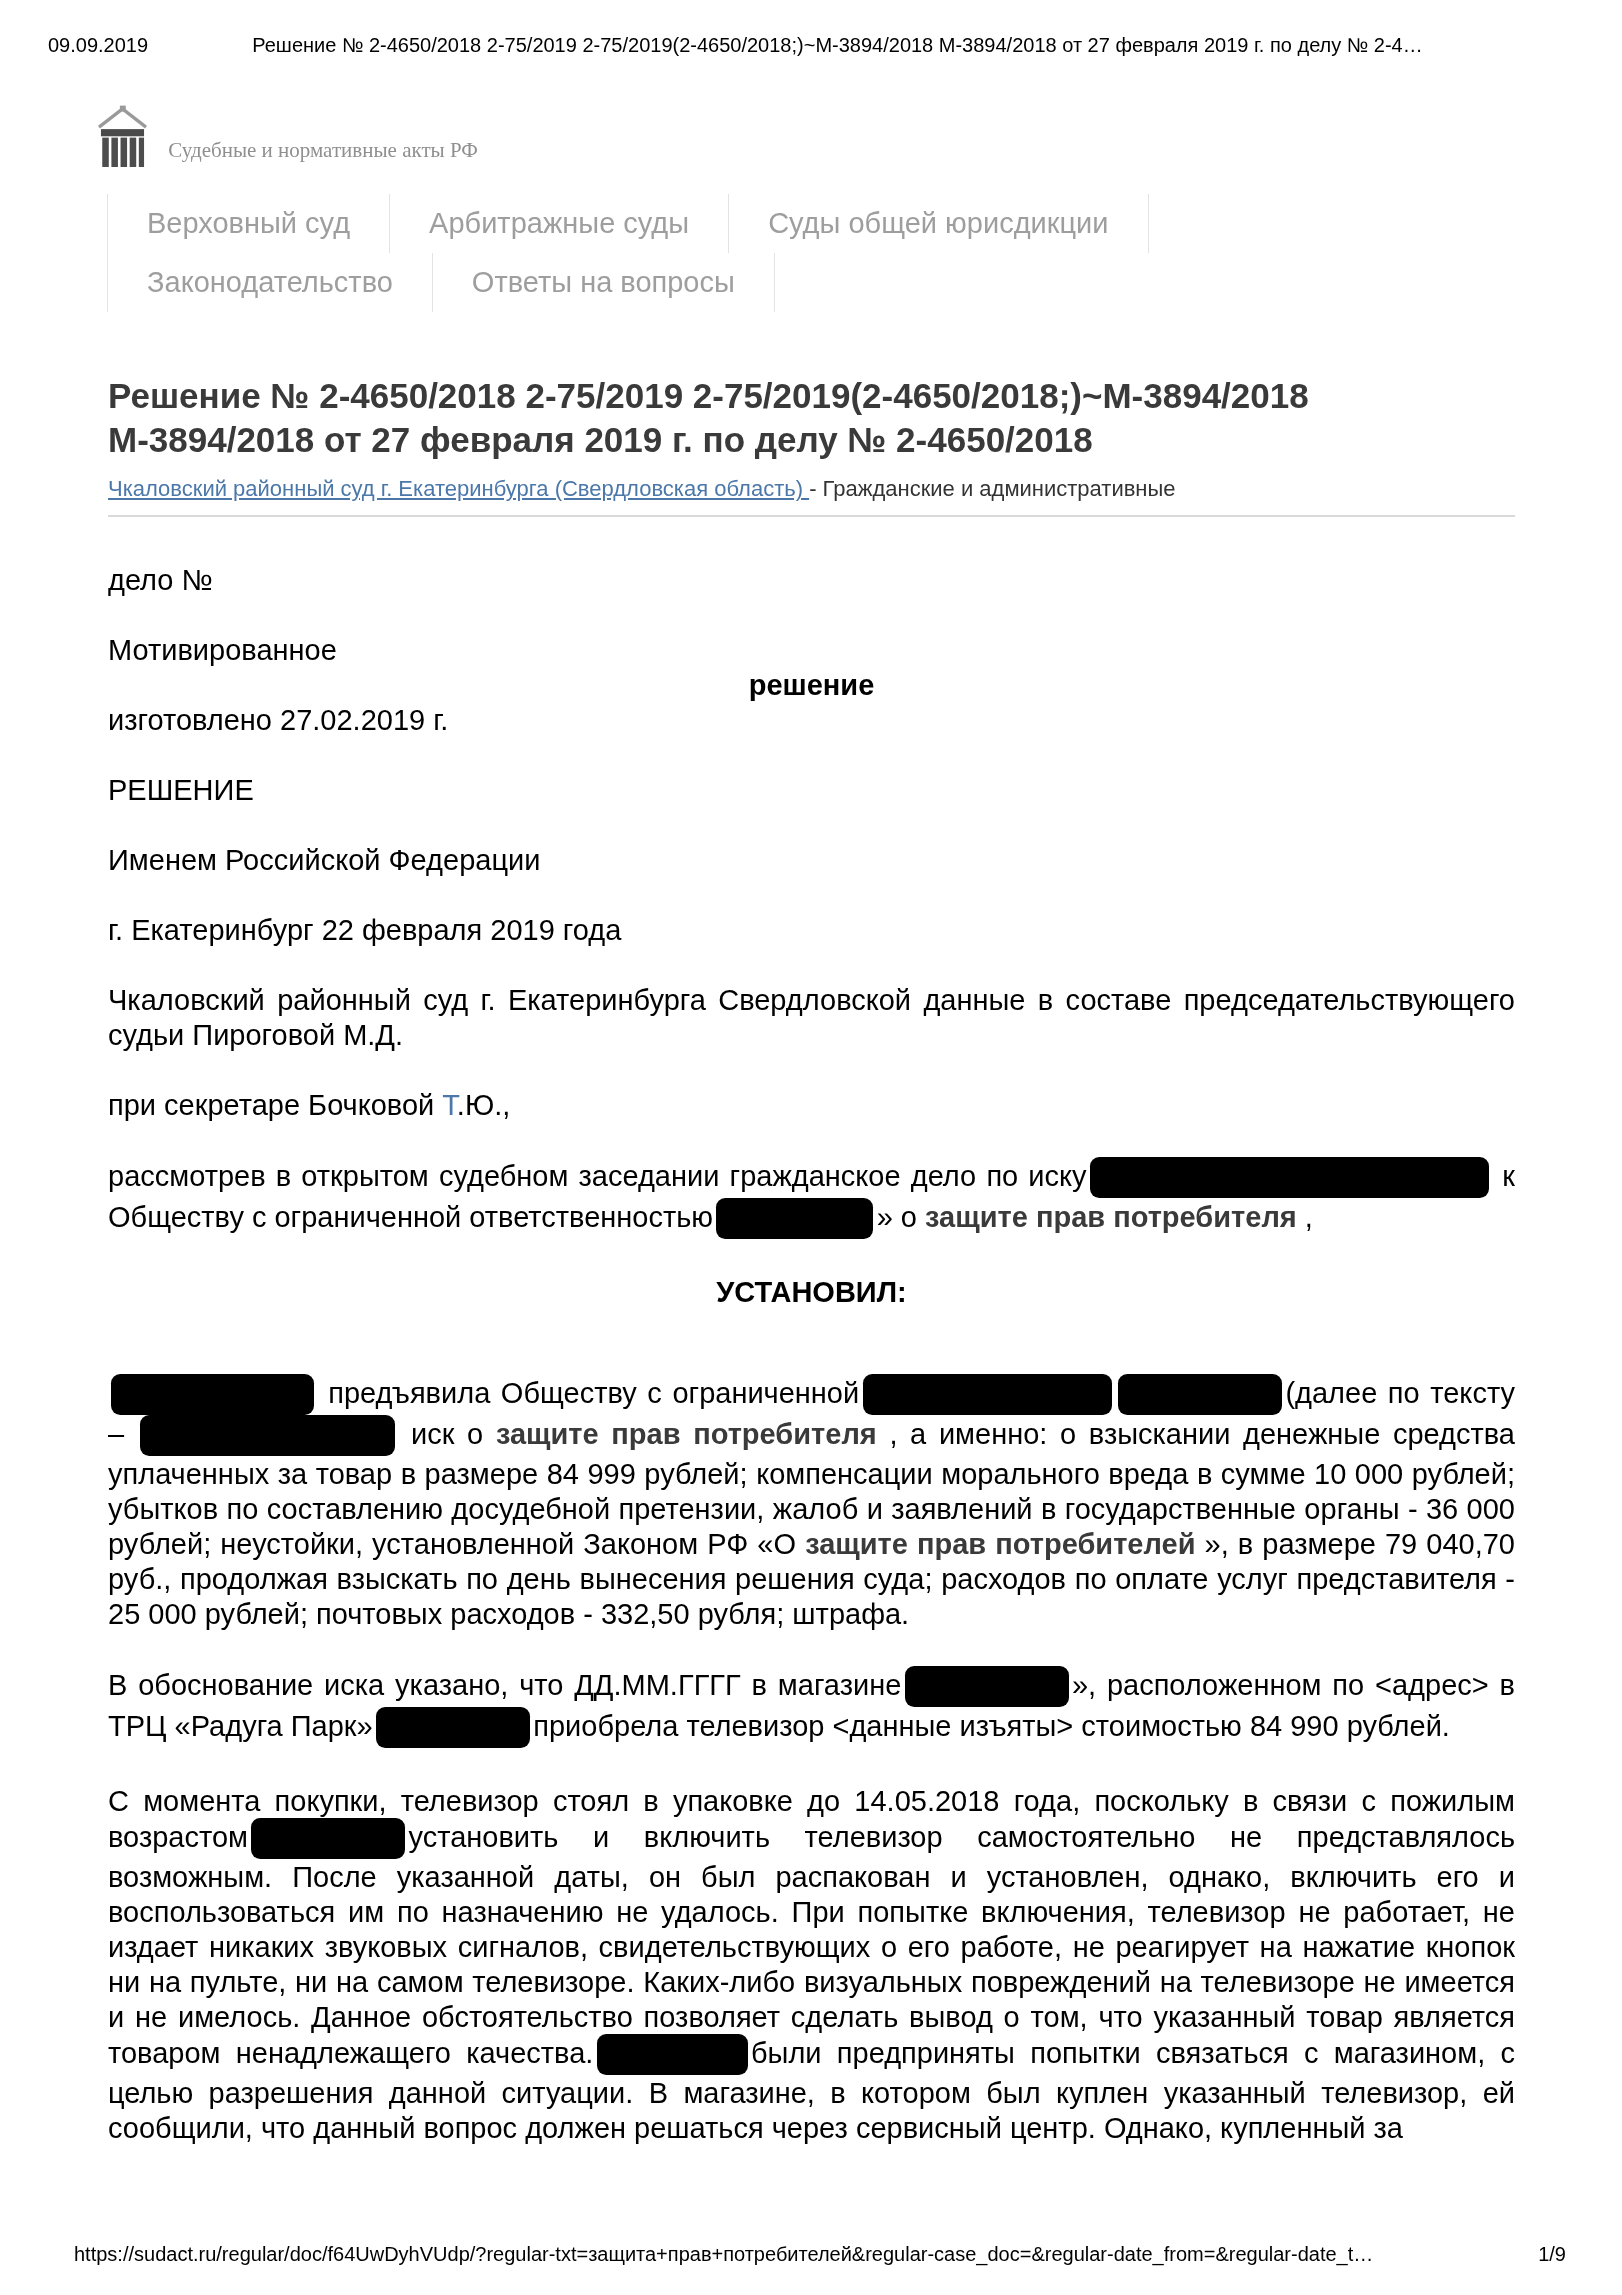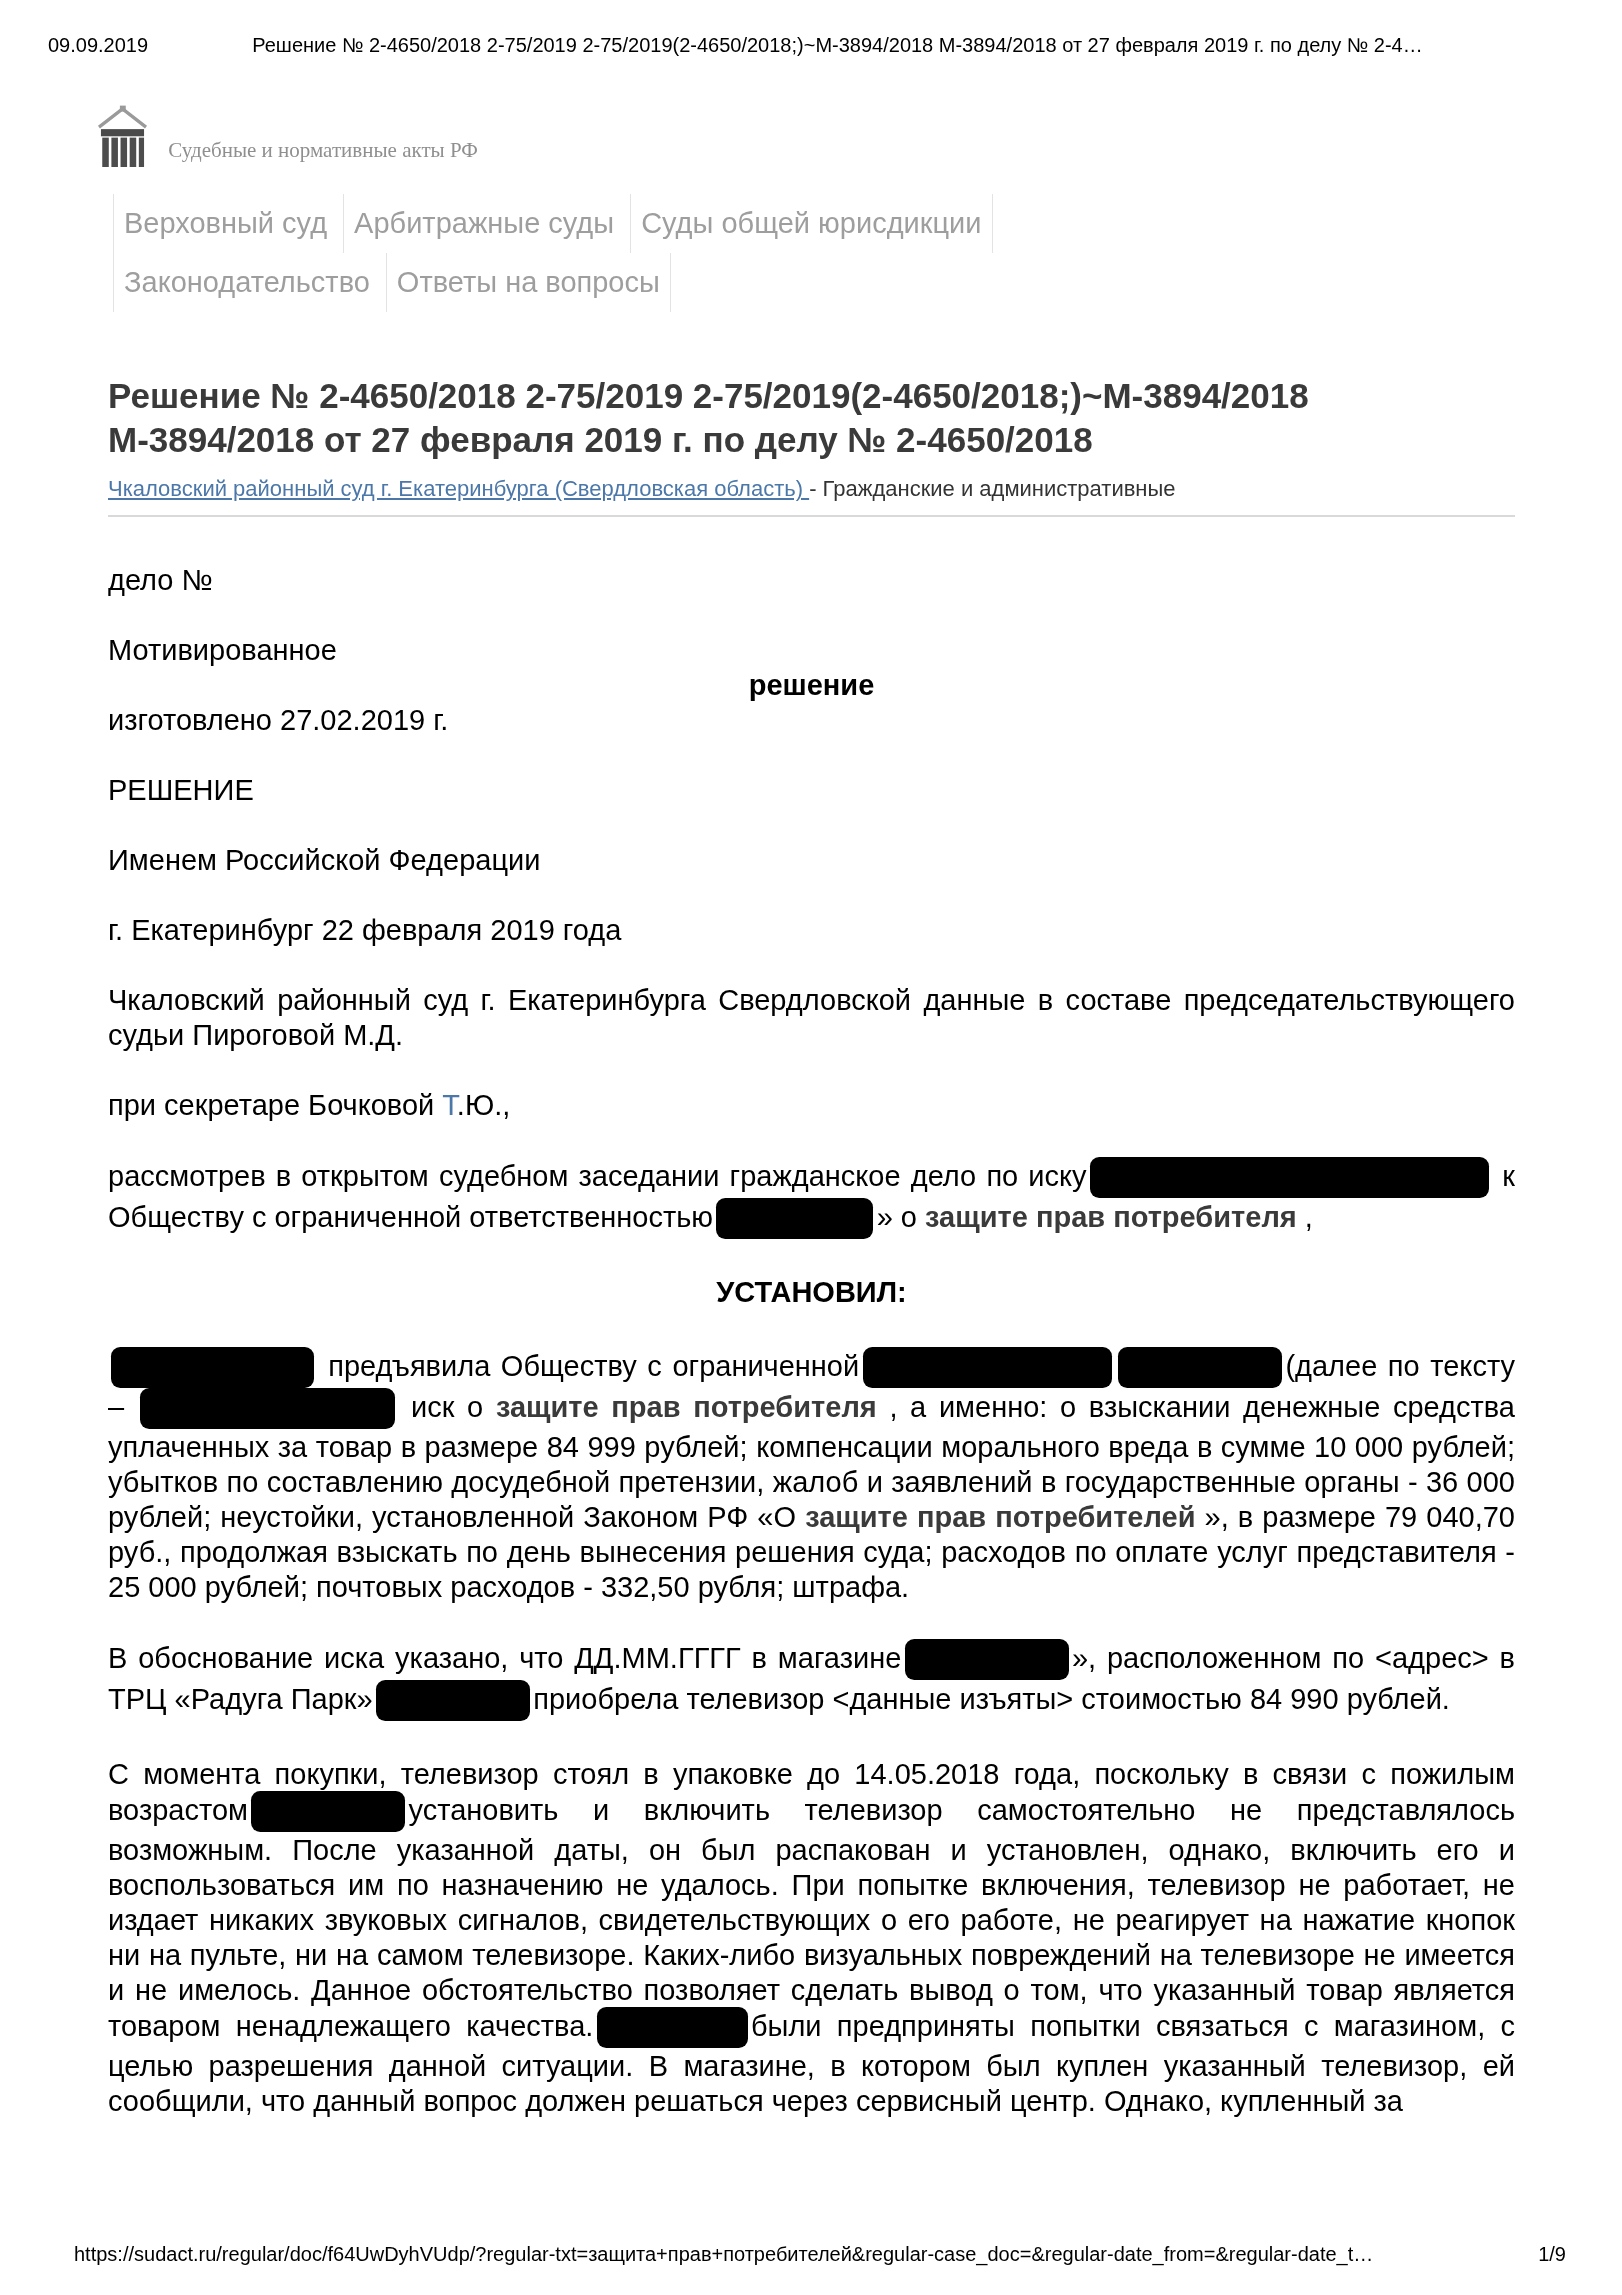"Верховный суд" .nav-item { margin-left: 6px -> none; padding: 13px 10px -> 13px 39px }
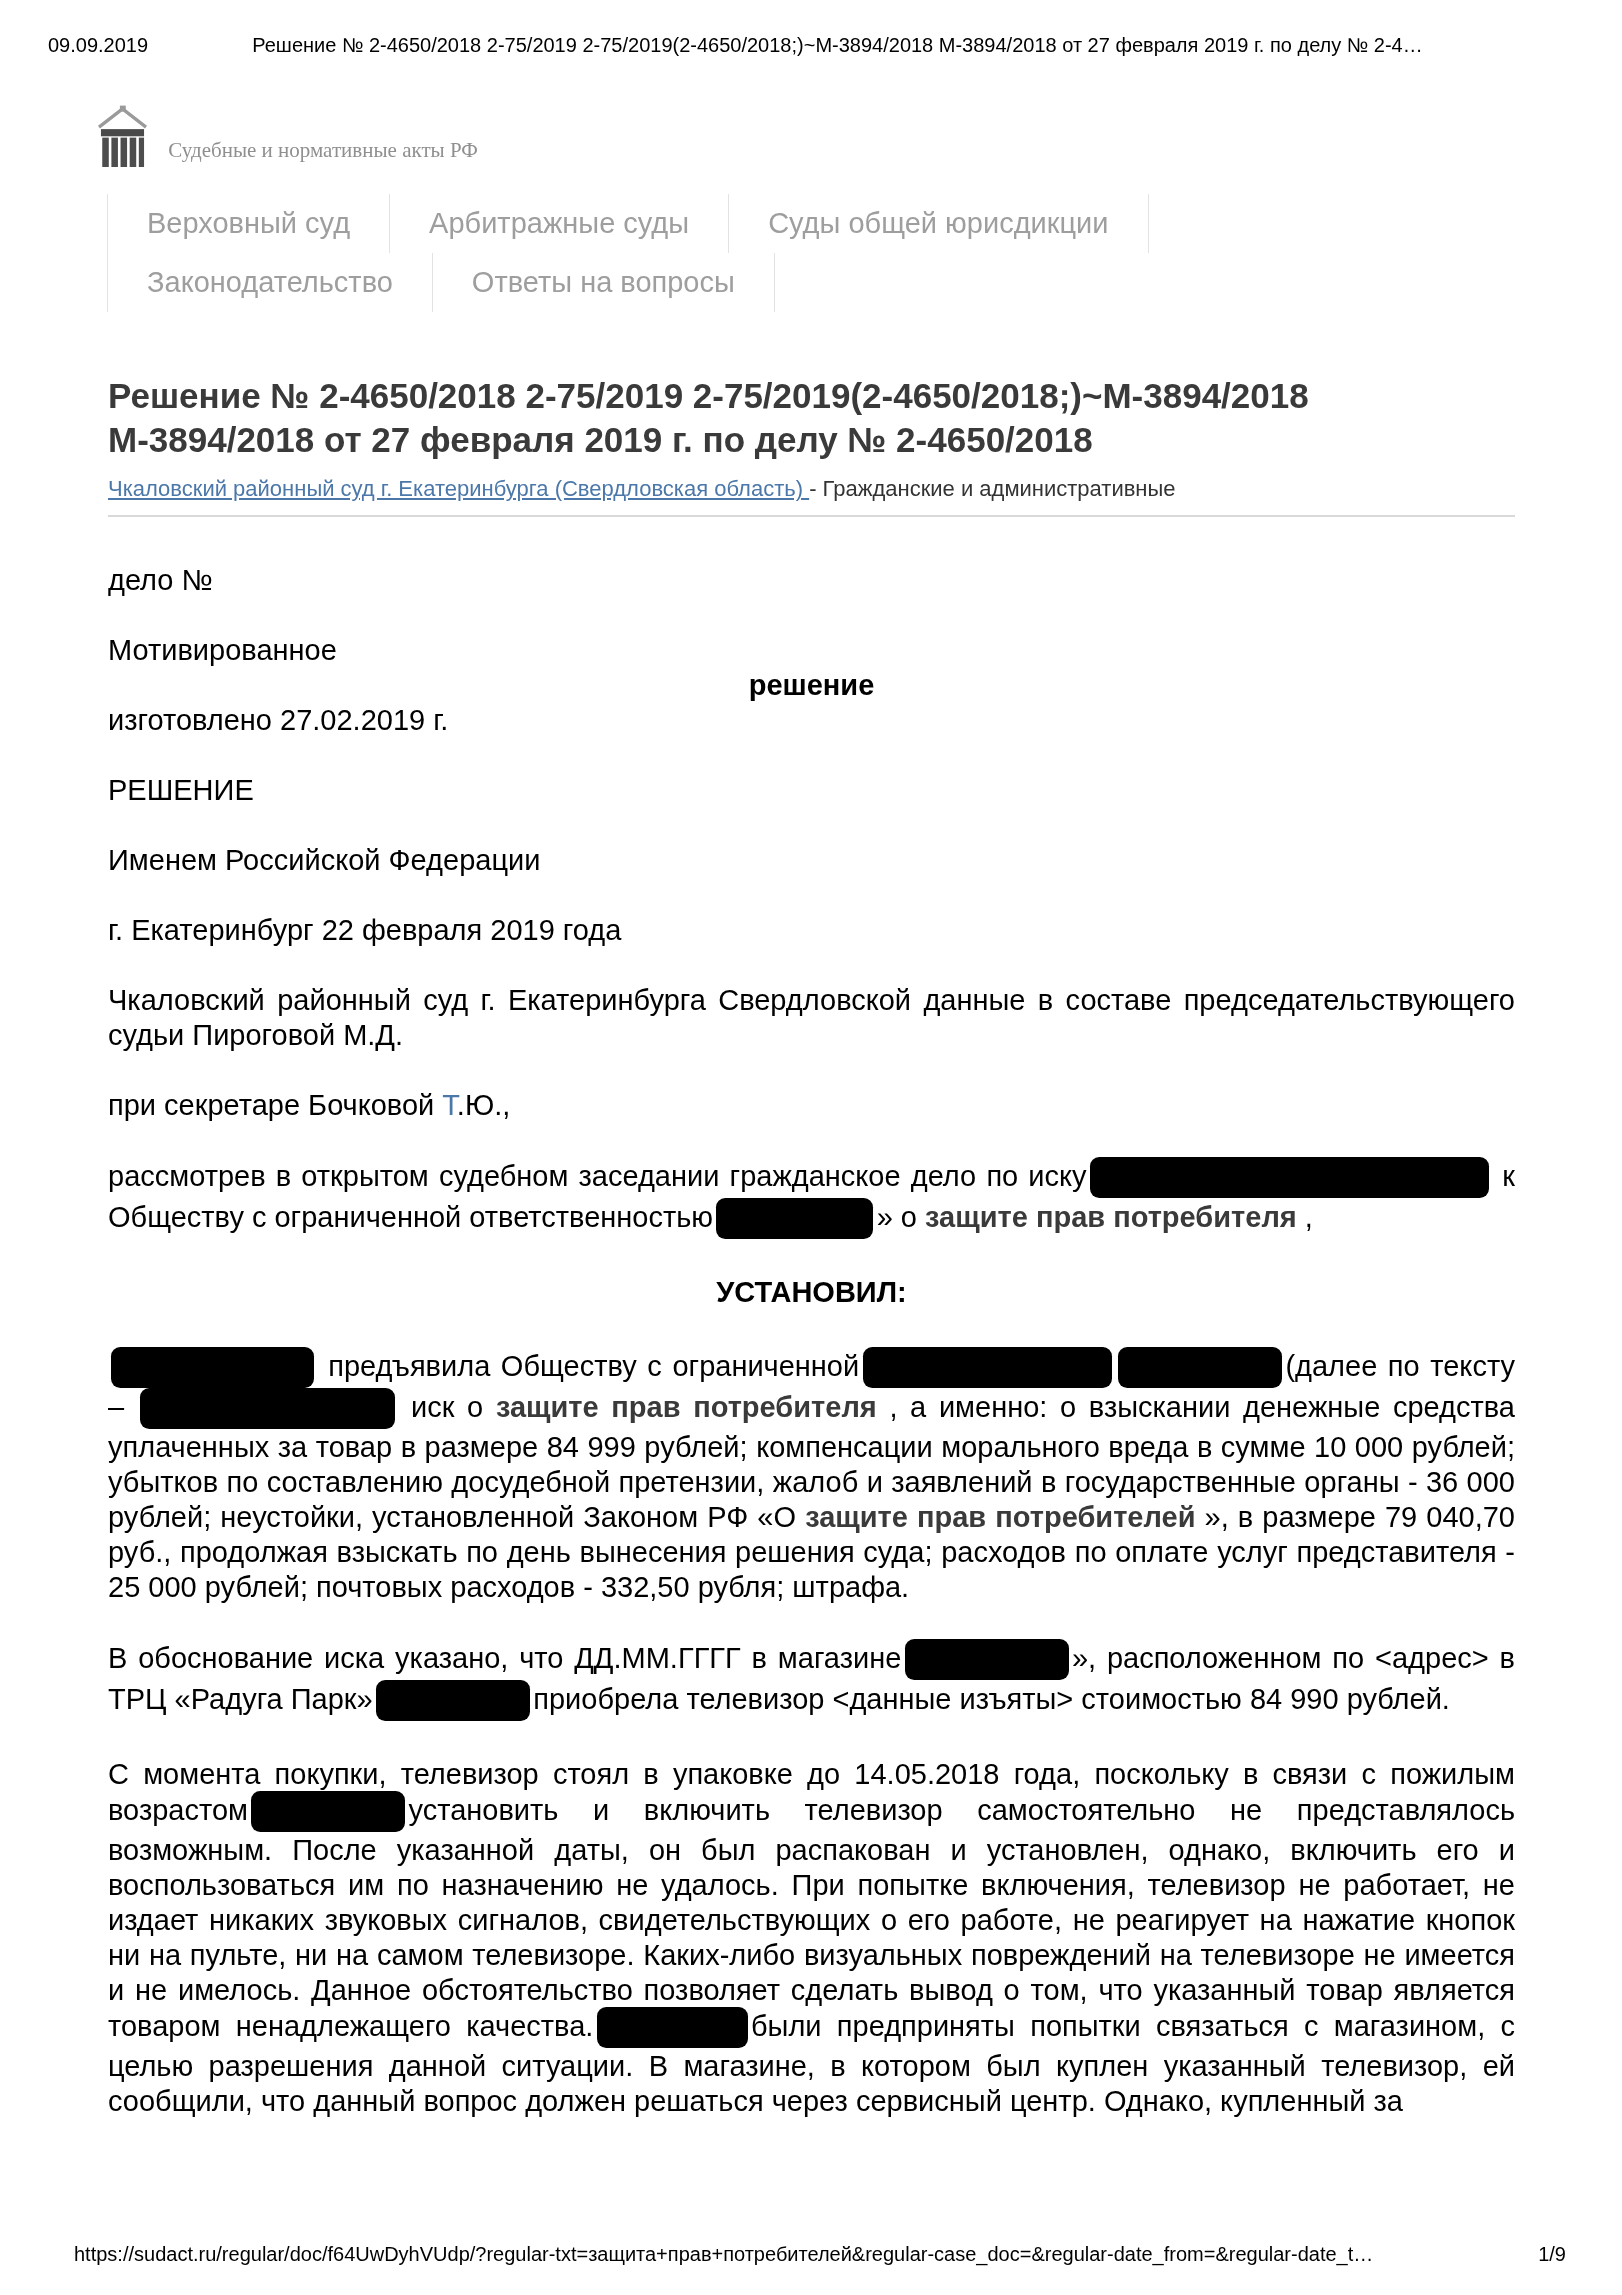"УСТАНОВИЛ:" .content p.wide { margin-bottom: 38px -> 65px }
